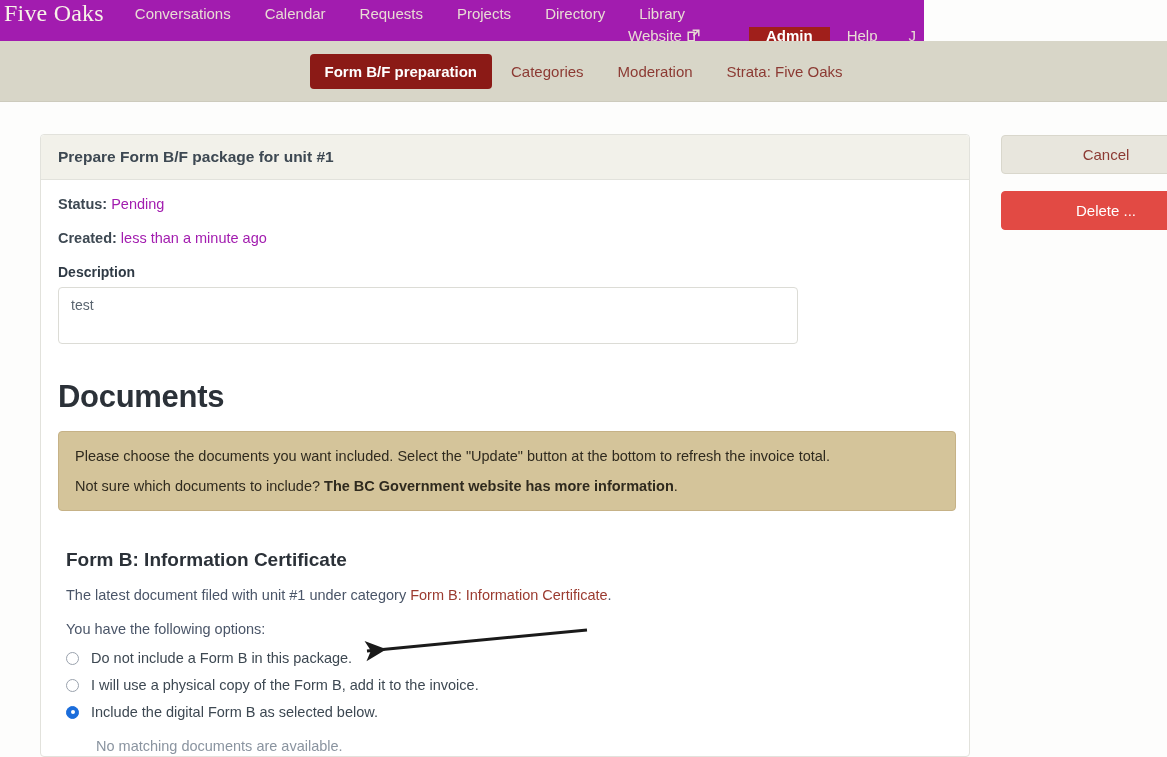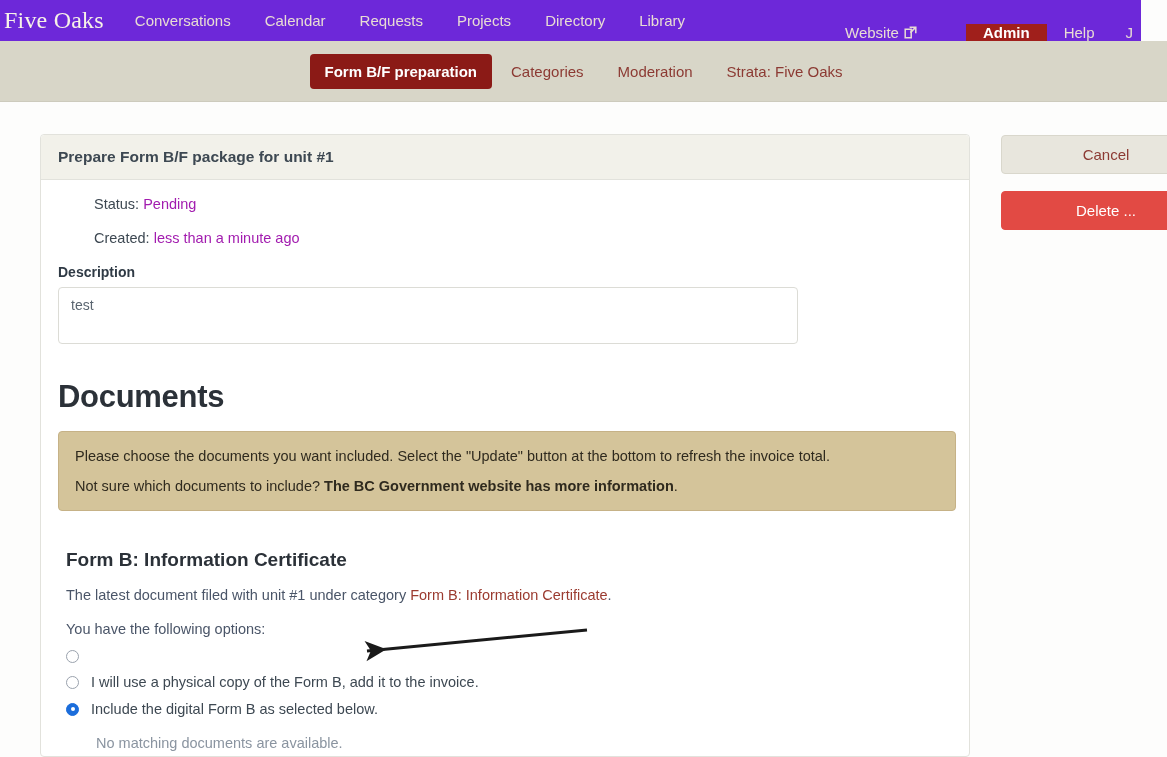"Five Oaks" .topnav { background: #6d28d9 -> #a21caf; flex-direction: none -> column; width: 1141px -> 924px }
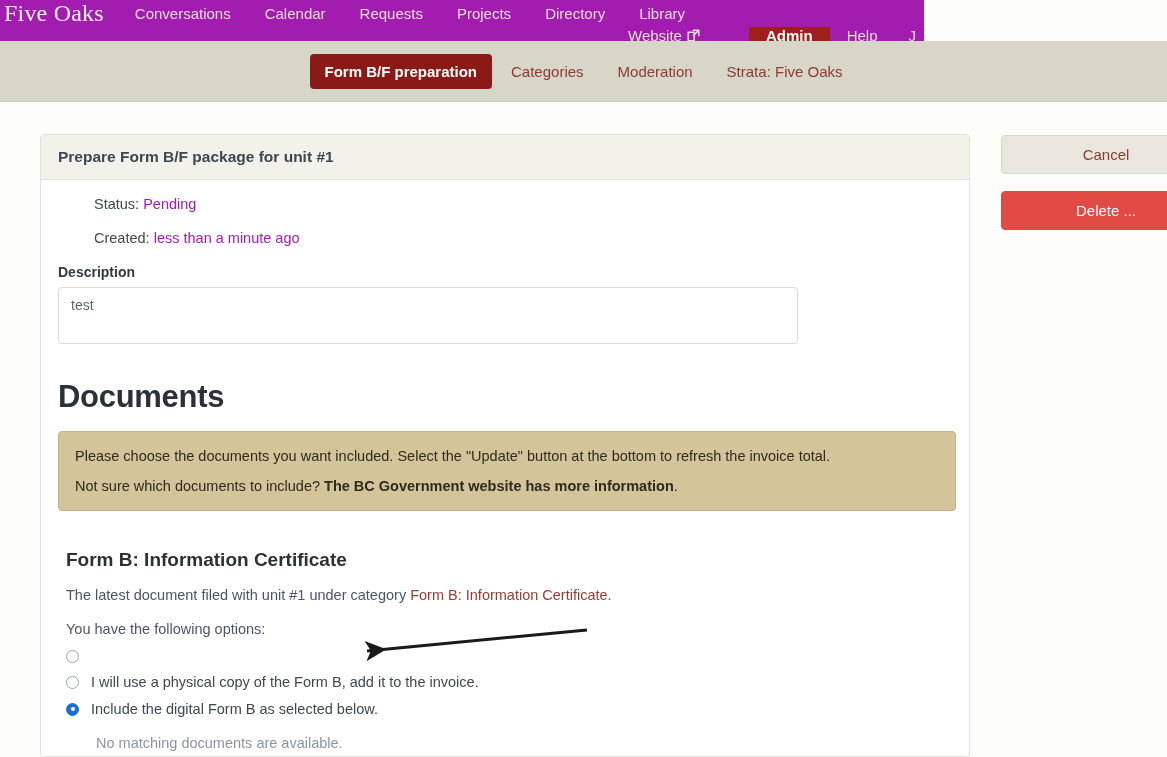"Status:" .meta-row b { font-weight: normal -> bold; margin-left: 36px -> none }
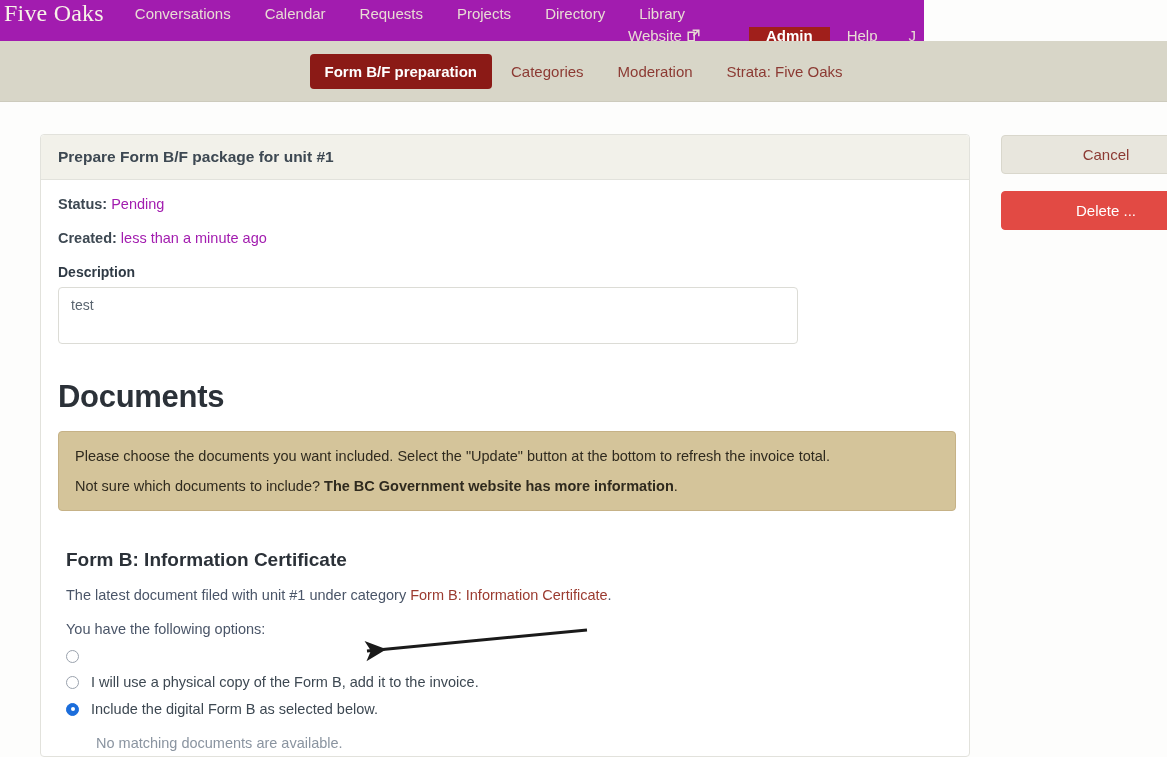"Do not include a Form" span.radio-label { html: none -> <span>Do not include a Form B in this package.</span> }
